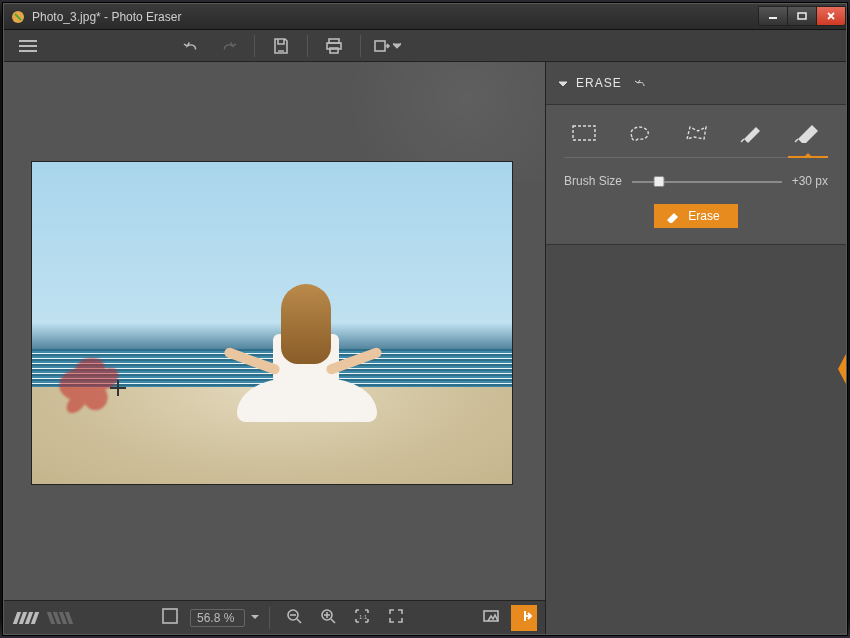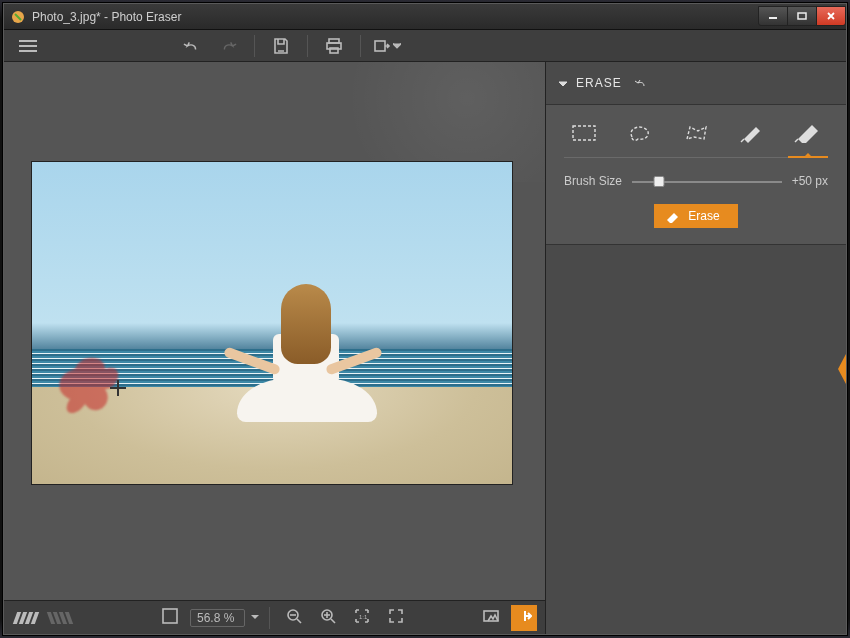"+50 px" span { text: +50 -> +30 }
